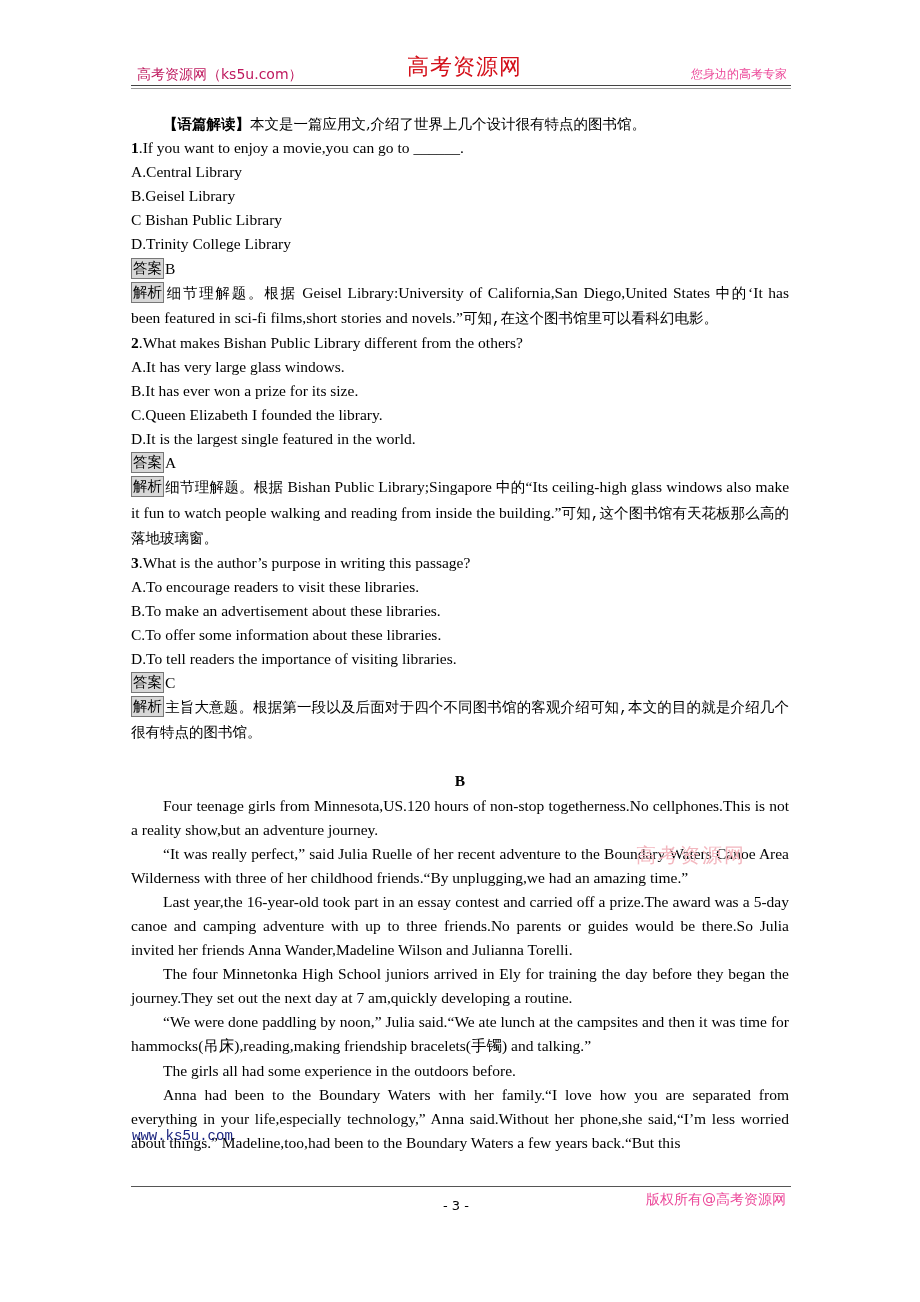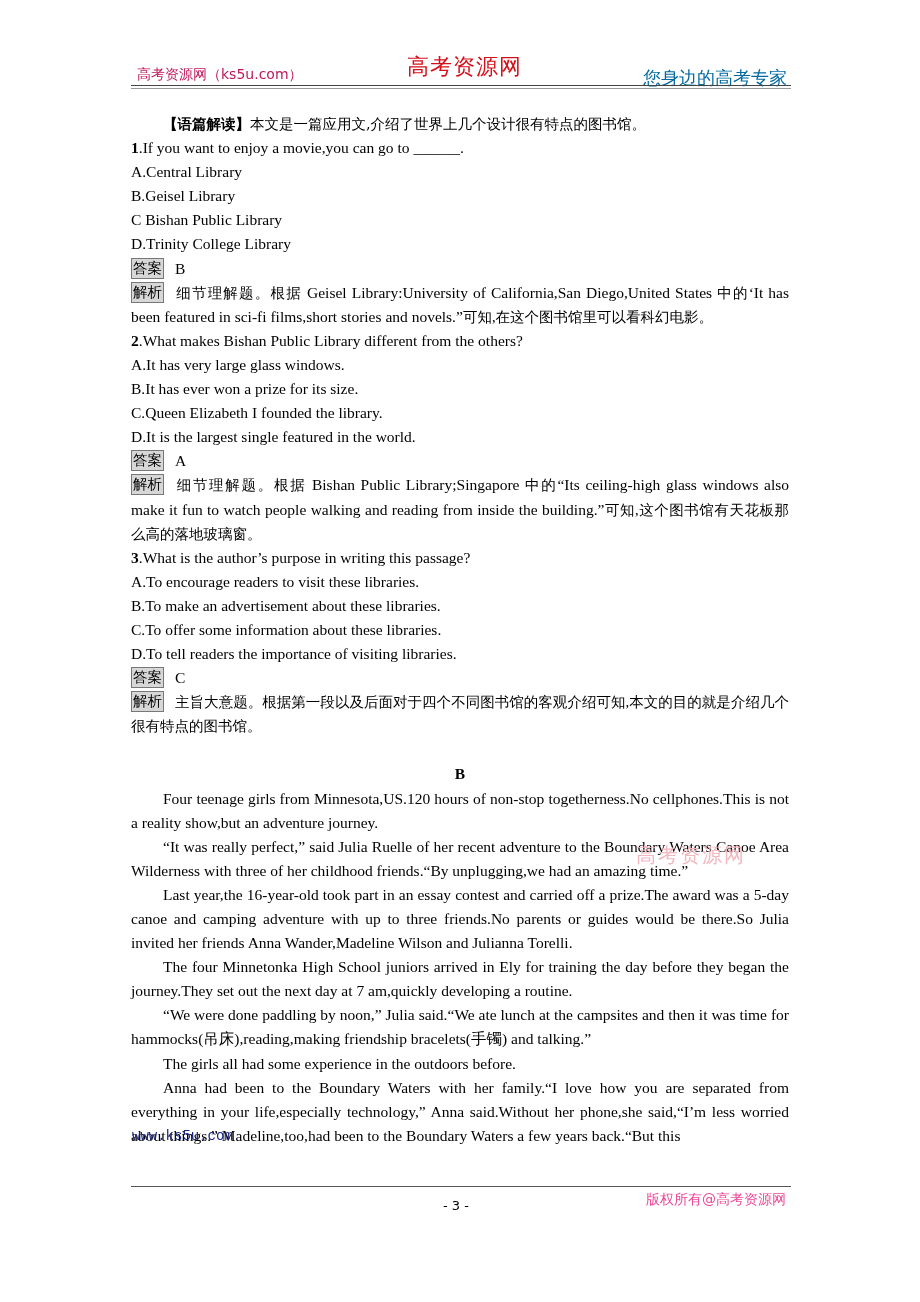"您身边的高考专家" .hdr-right { color: #0369a1 -> #ec4899; font-size: 18px -> 12px }
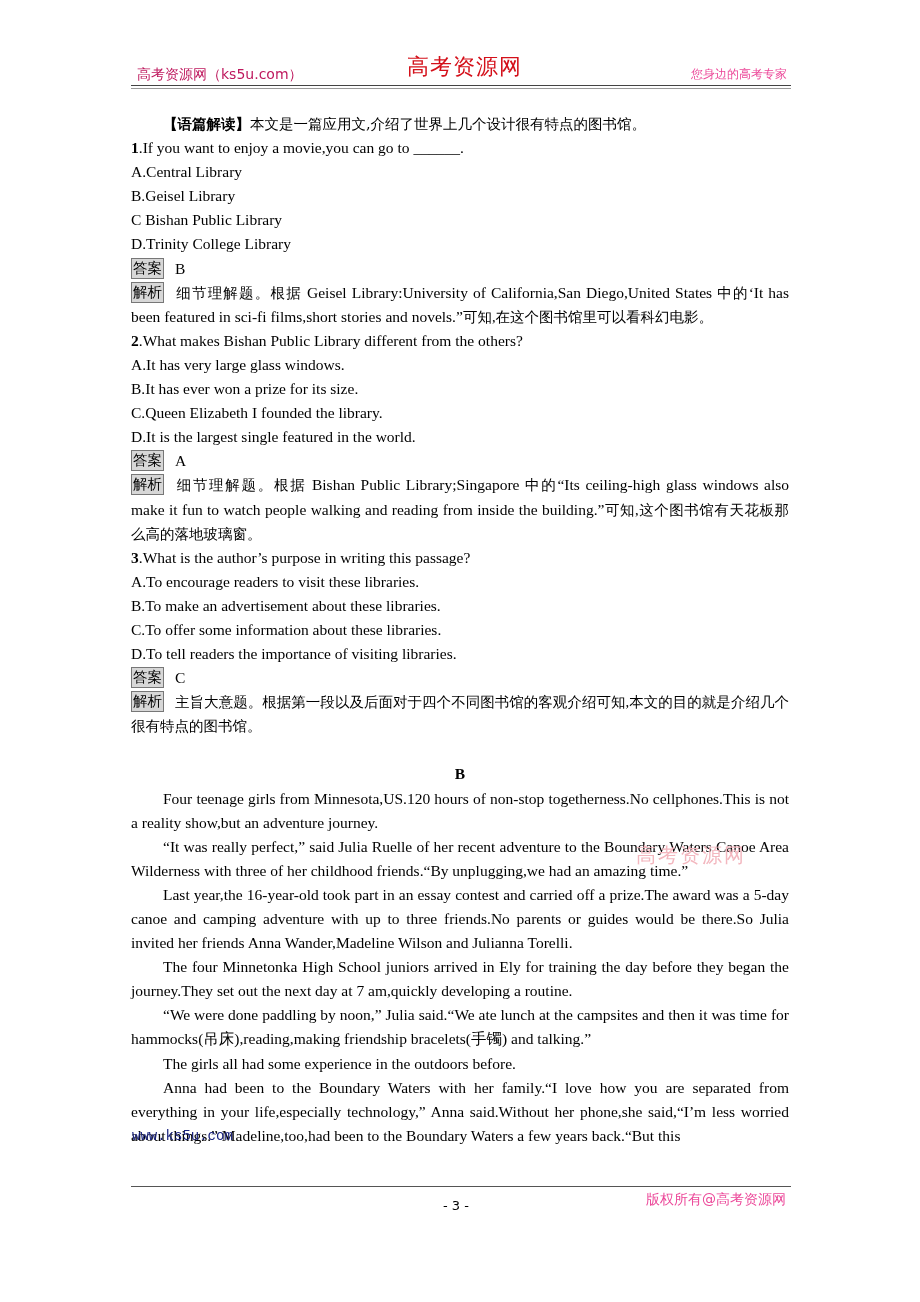"答案" .tag { margin-right: 11px -> 1px }
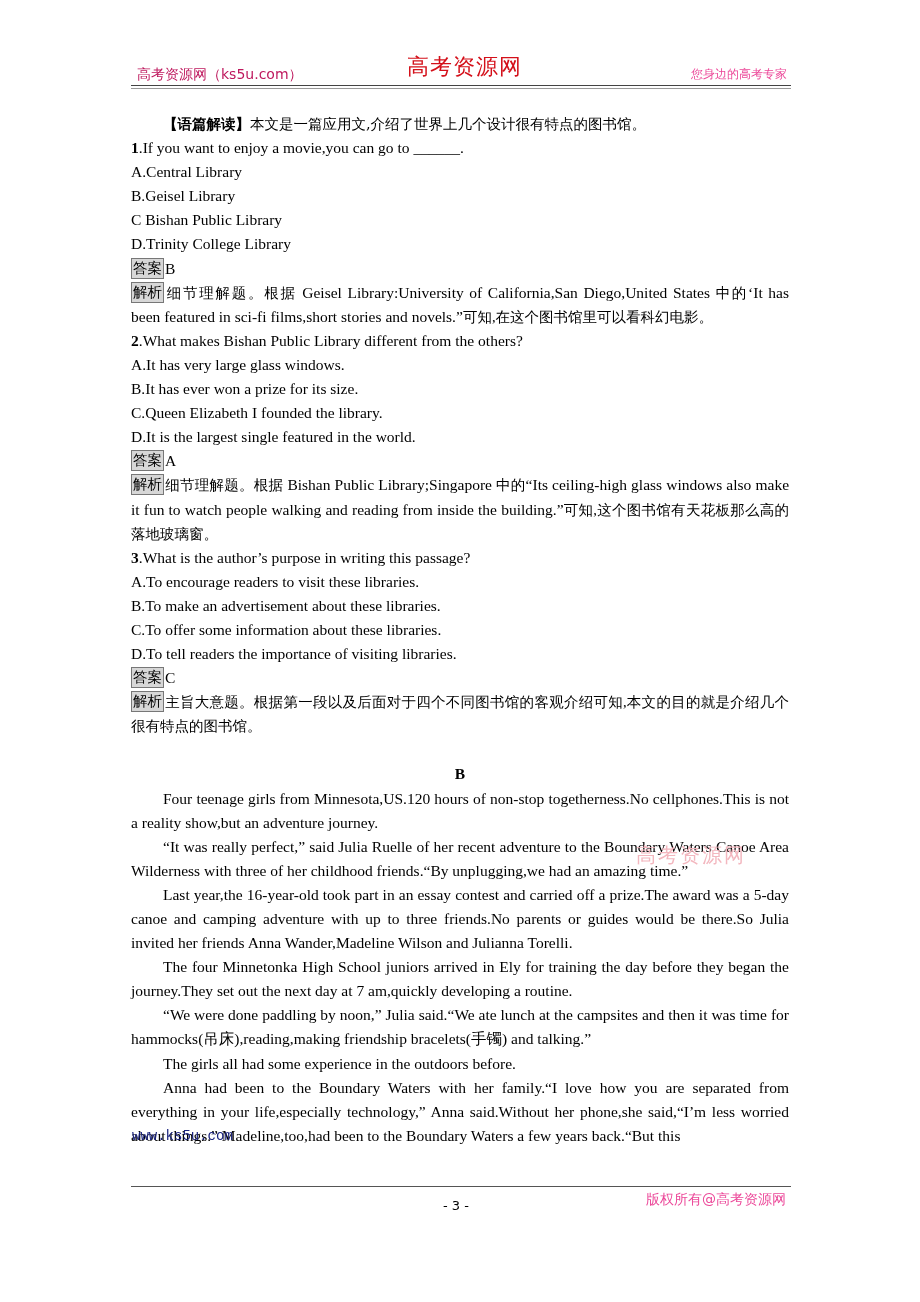"细节理解题。根据" .cn { font-family: Liberation Serif, serif -> Liberation Mono, monospace }
